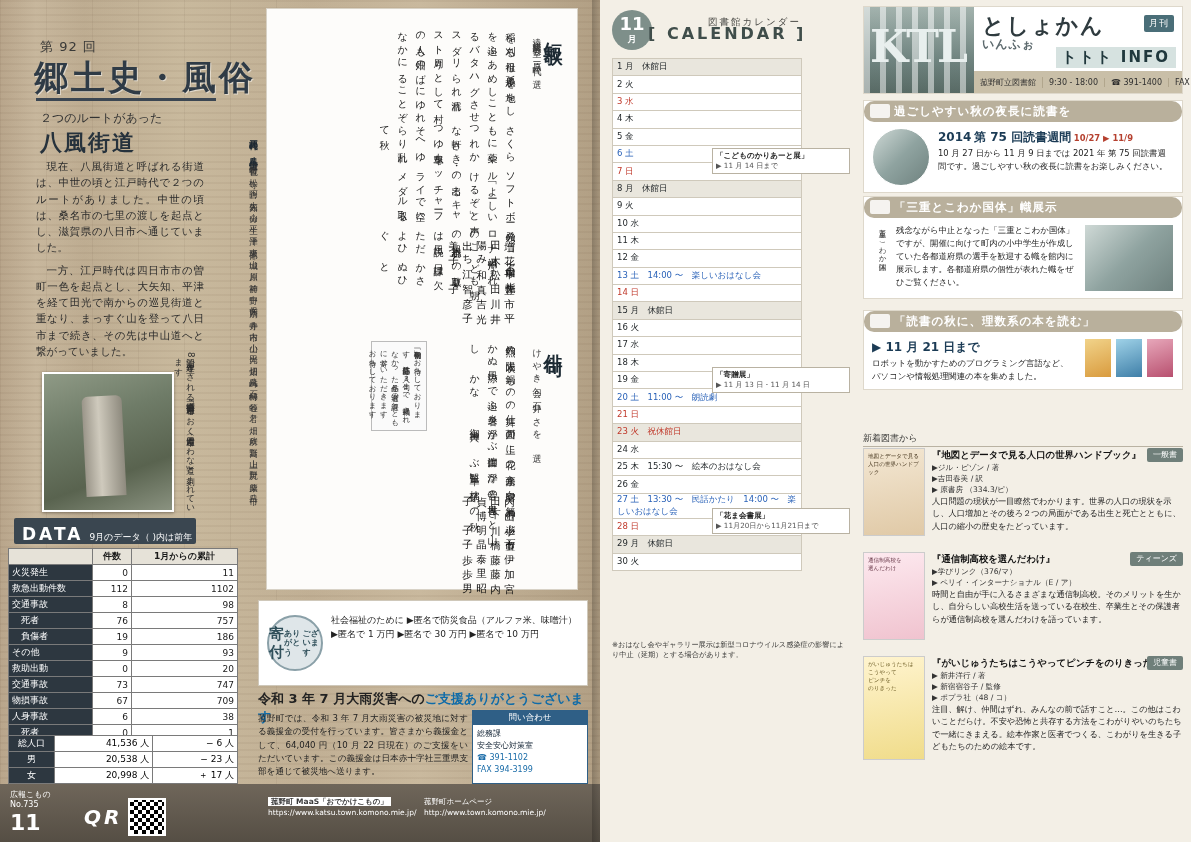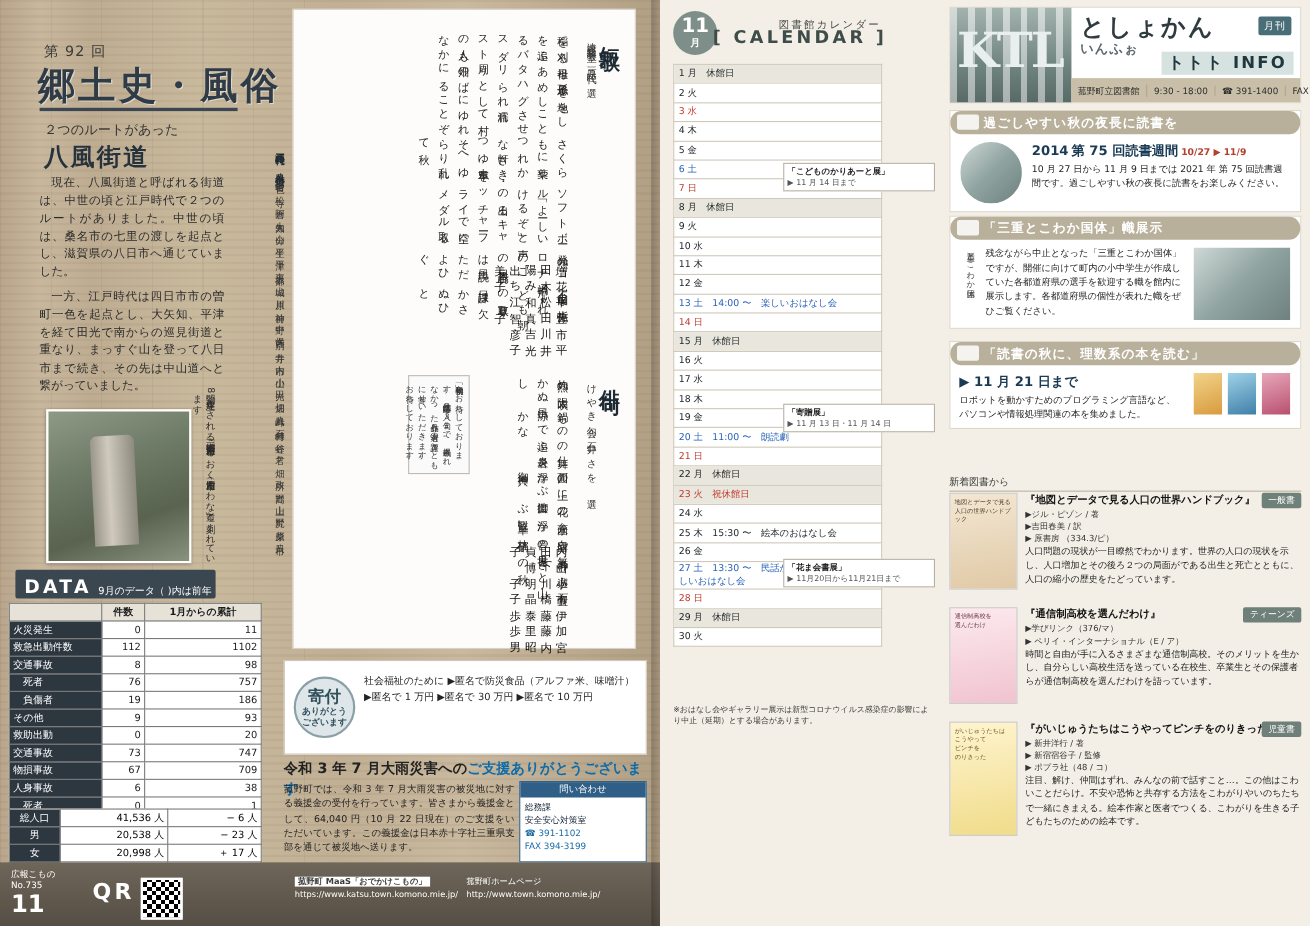"22 月 休館日" tr.holiday { html: <tr> <td>22 月 休館日</td> </tr> -> none }
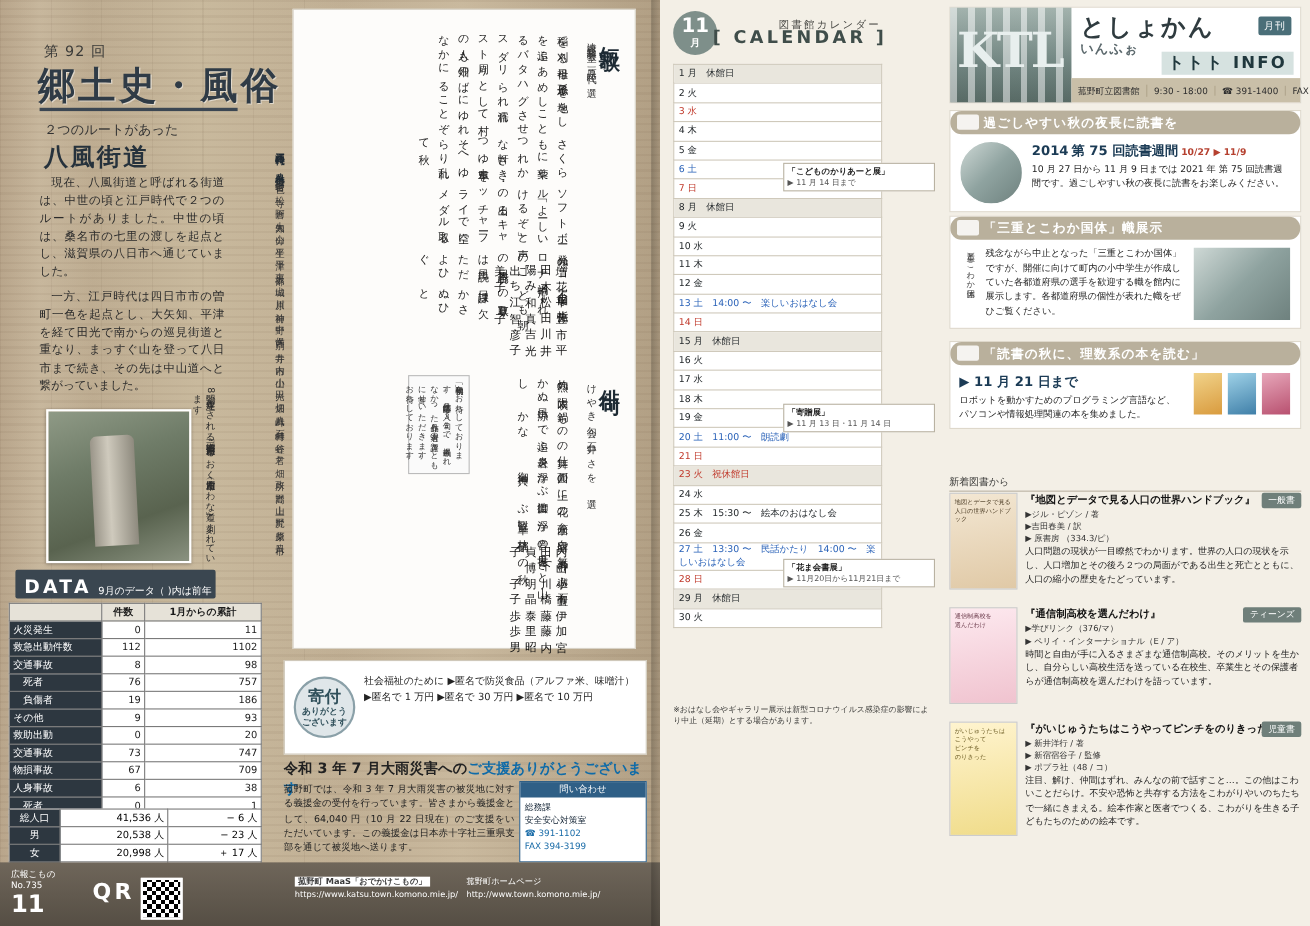"寄付" .donate .seal { flex-direction: column -> row }
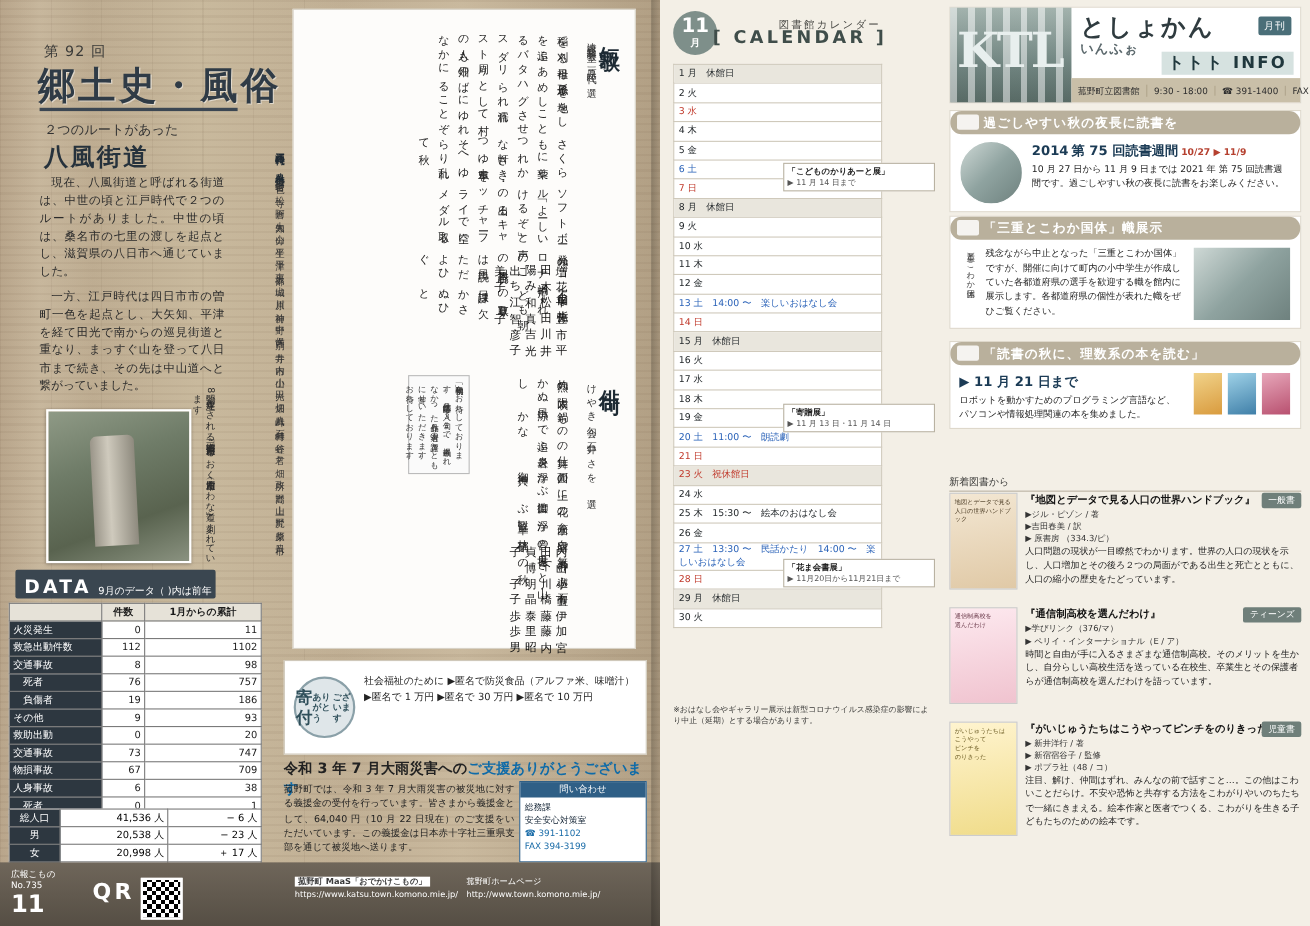"QR" .qrwrap { align-items: flex-start -> center; font-style: none -> italic }
